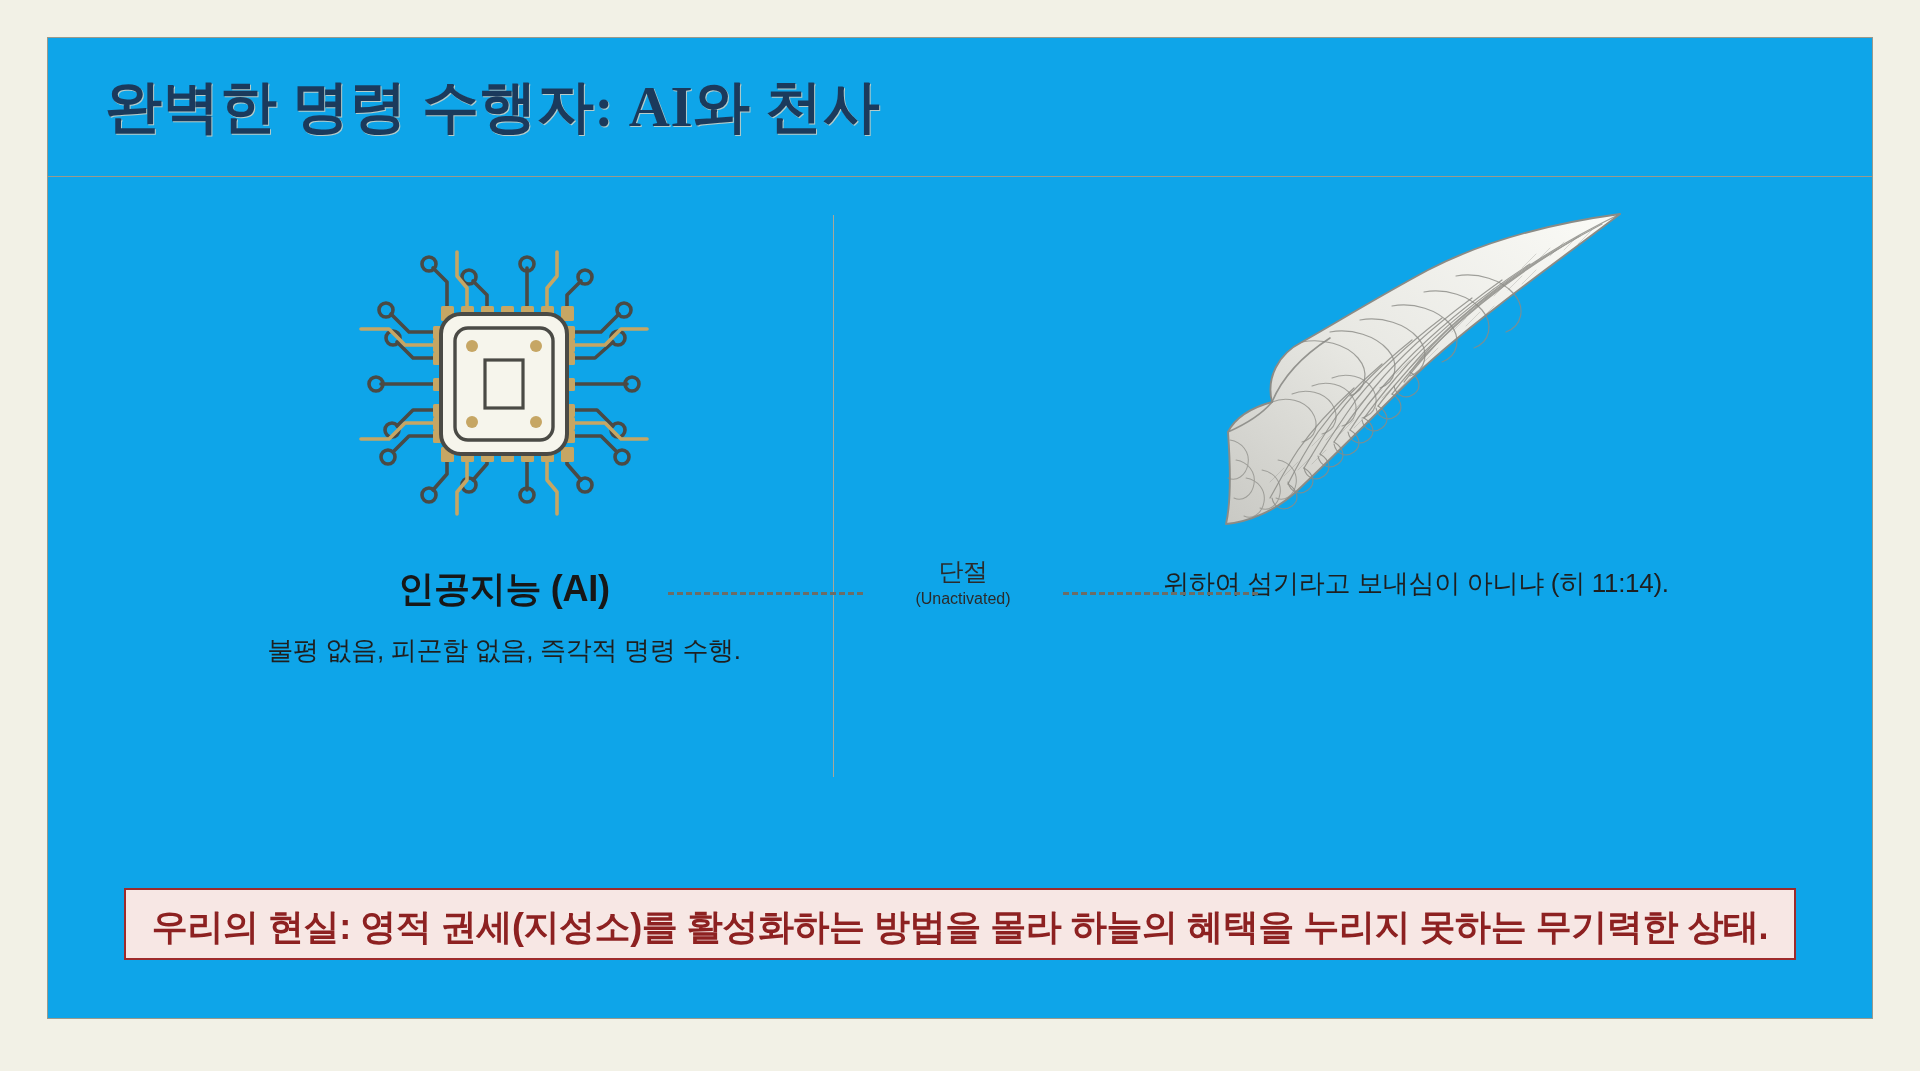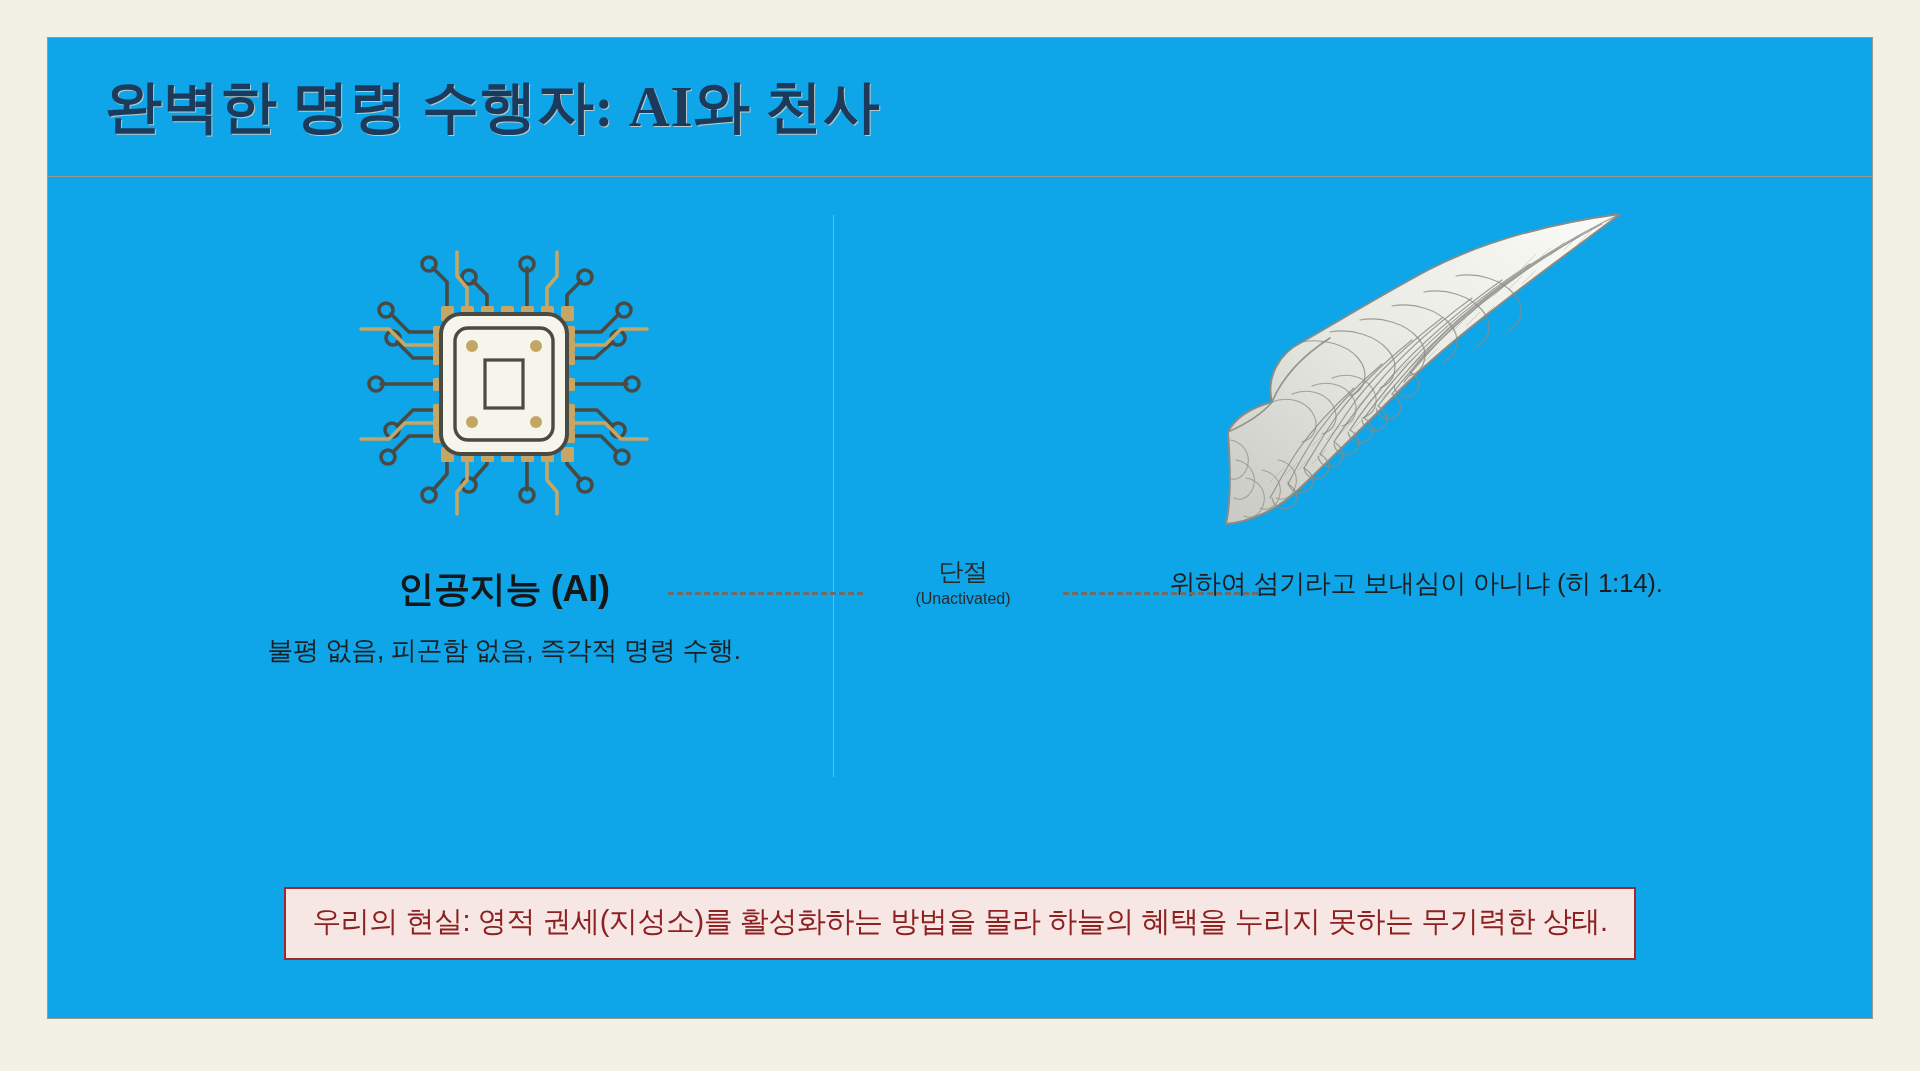"위하여 섬기라고 보내심이 아니냐 (히" span.line { text: 1:14 -> 11:14 }
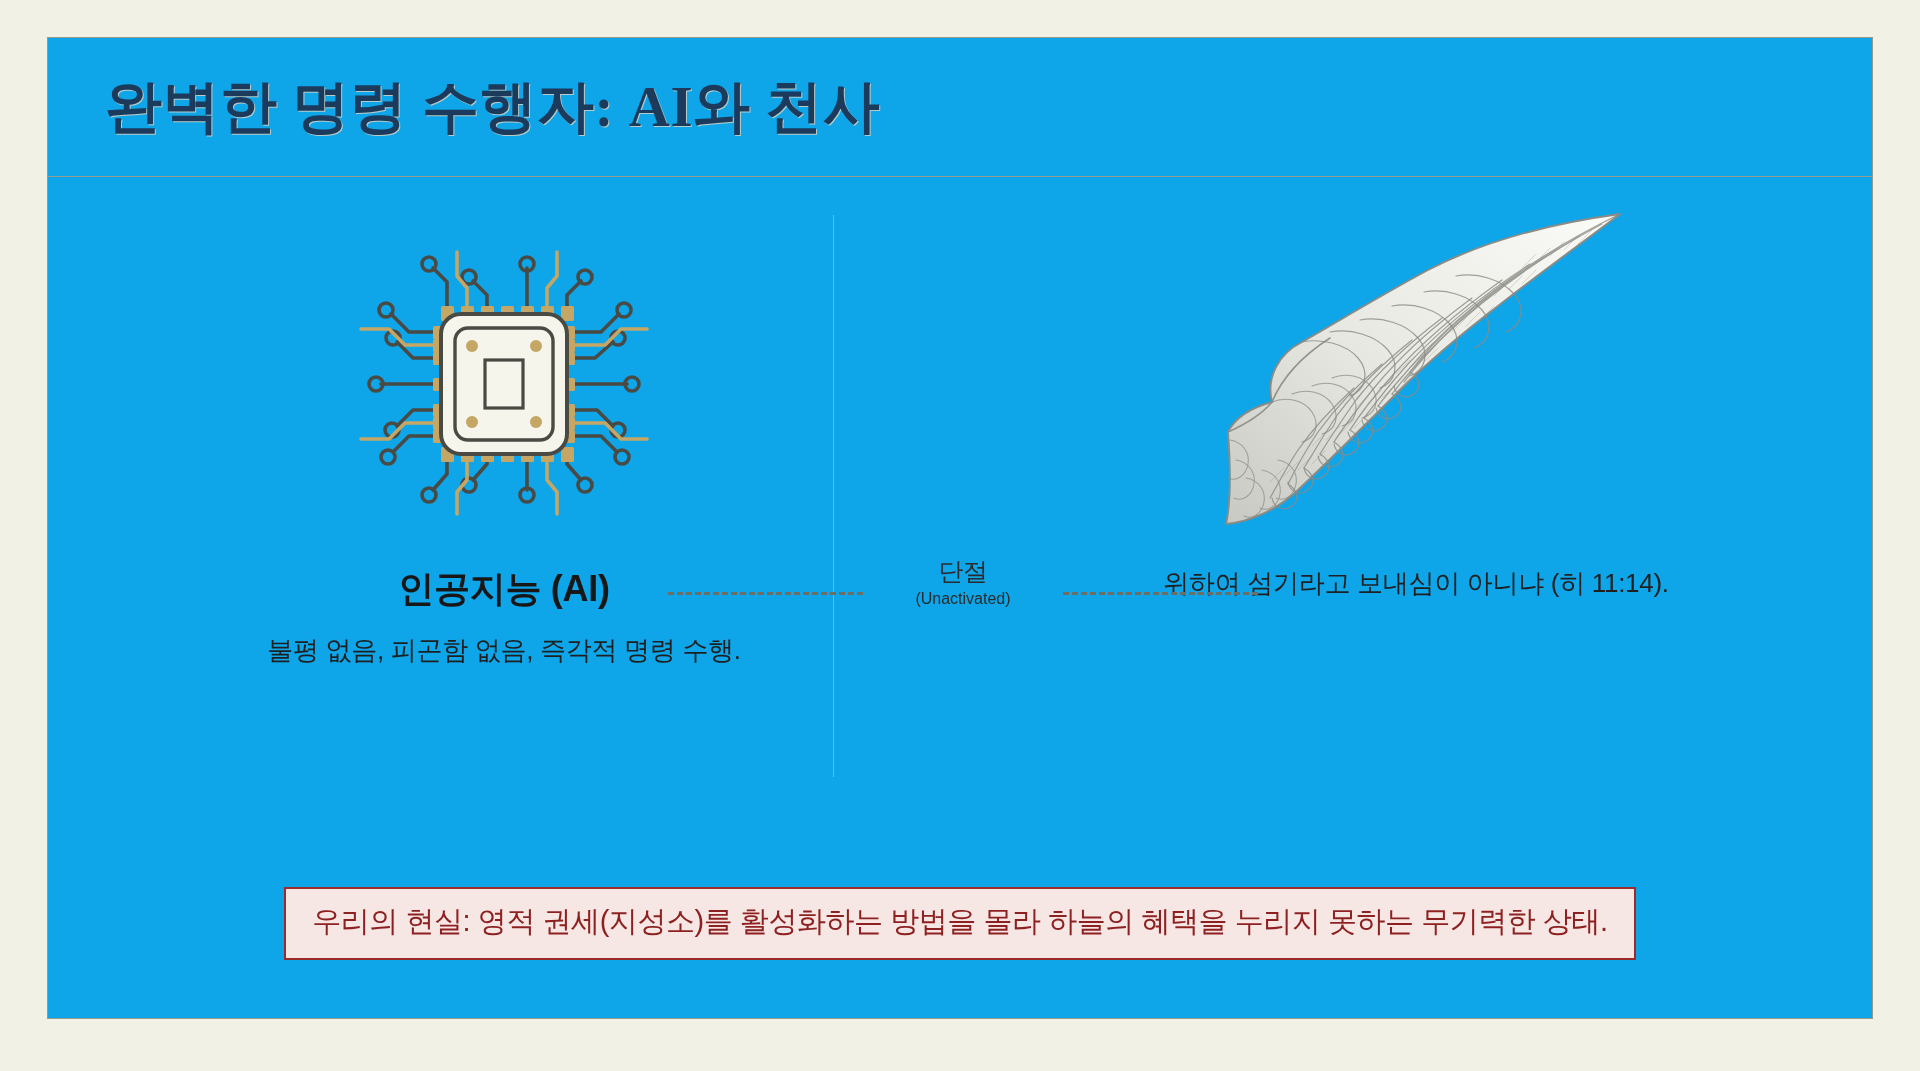"우리의 현실: 영적 권세(지성소)를 활성화하는" .alert-box { font-size: 29px -> 36px; font-weight: normal -> bold; padding: 13px 26px 16px 26px -> 13px 26px 6px 26px }
